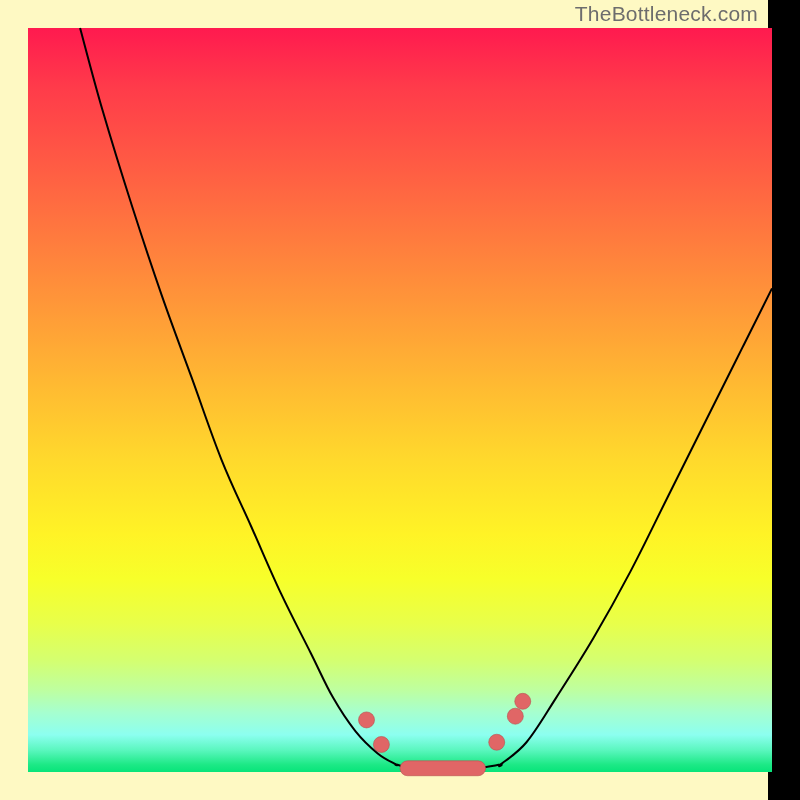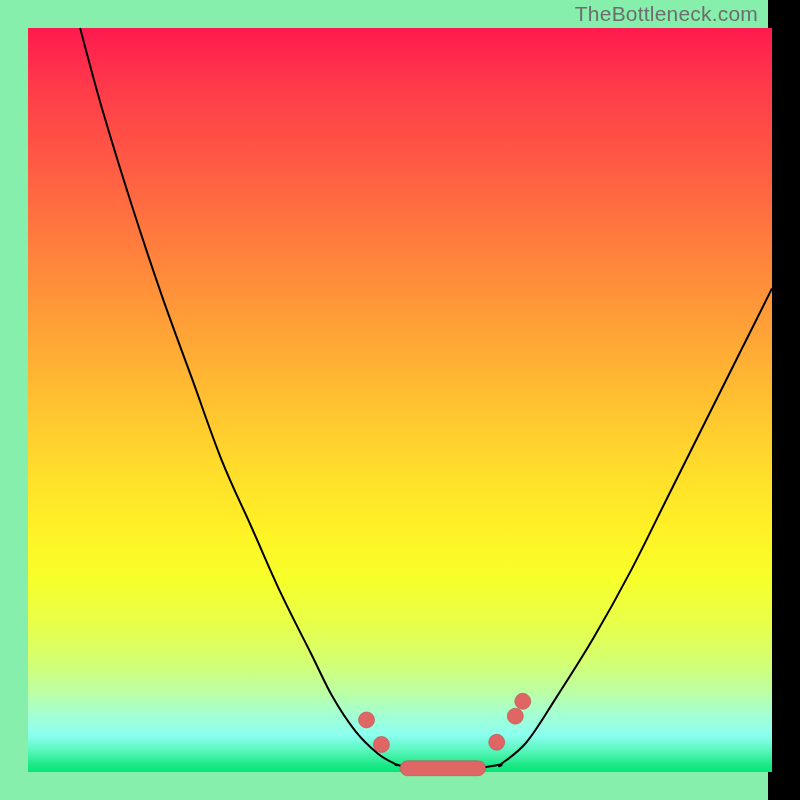"TheBottleneck.com" .frame { background: #86efac -> #fef9c3 }
